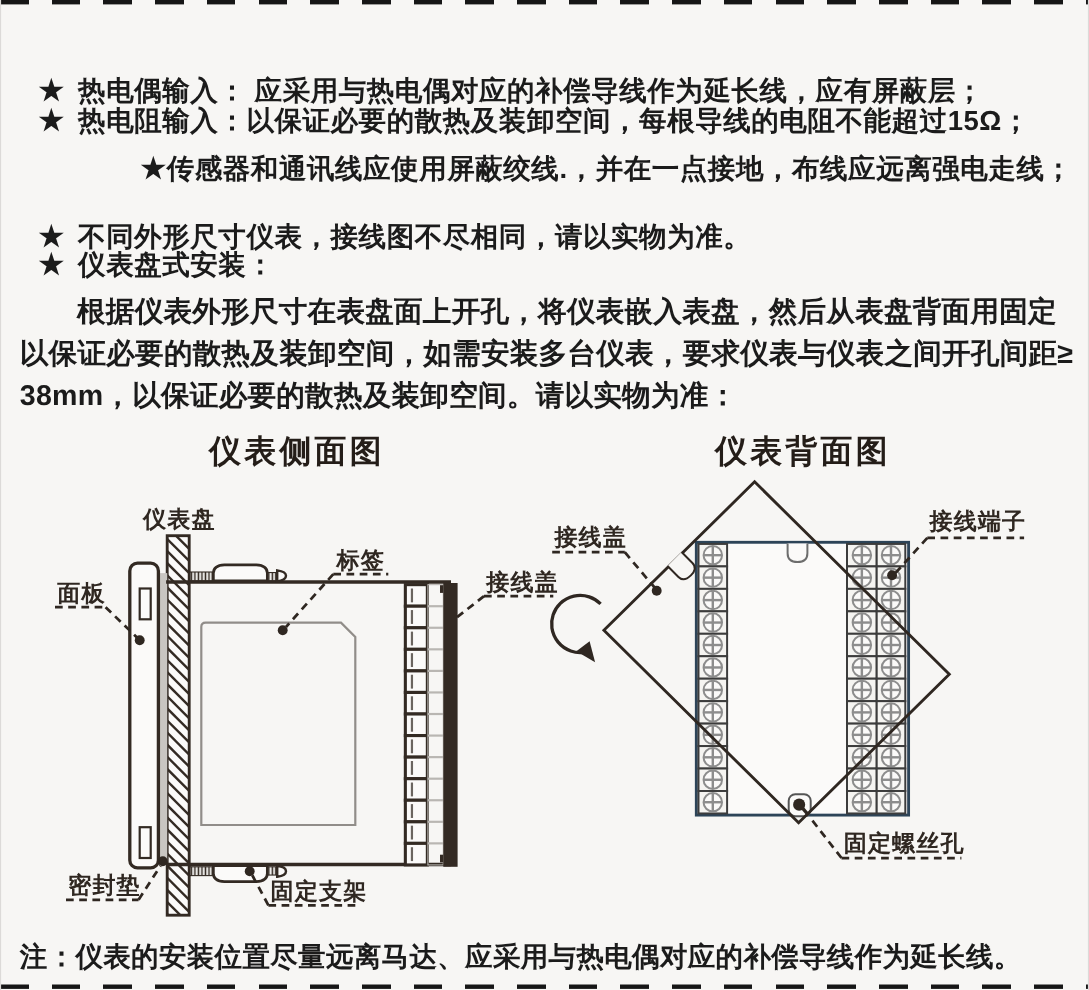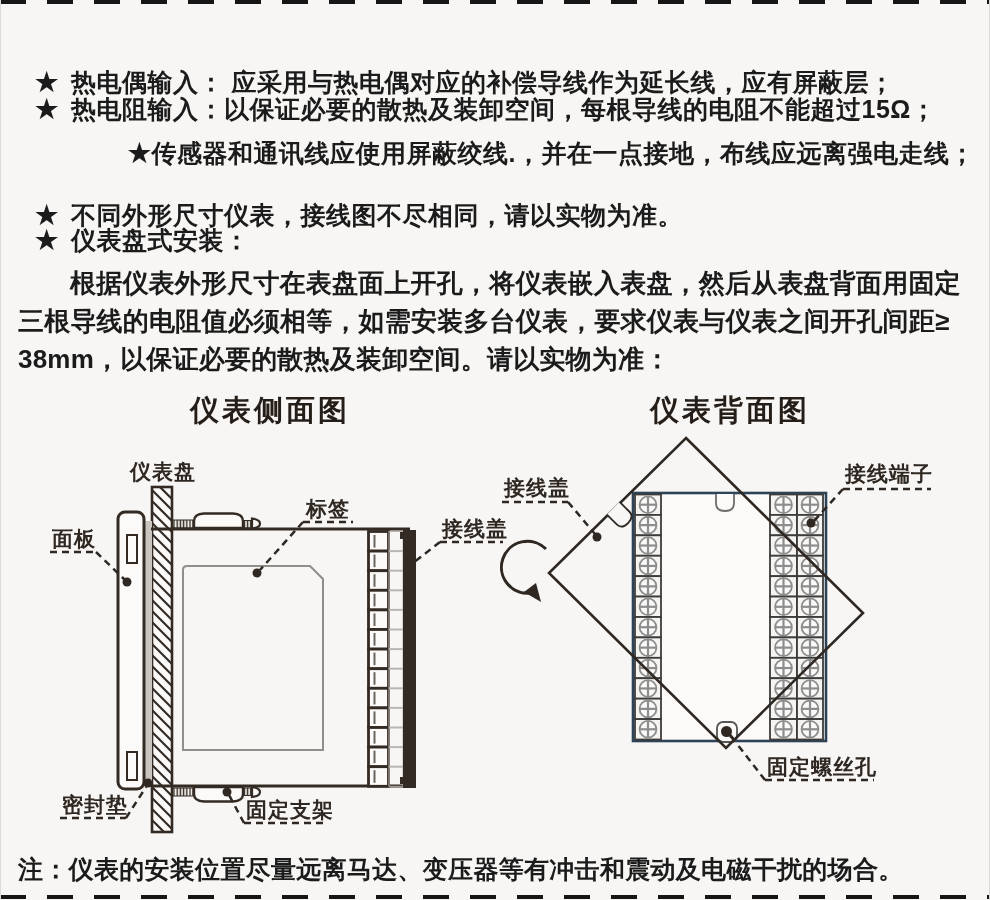"三根导线的电阻值必须相等，如需安装多台仪表，要求仪表与仪表之间开孔间距≥" div.para-line { text: 三根导线的电阻值必须相等 -> 以保证必要的散热及装卸空间 }
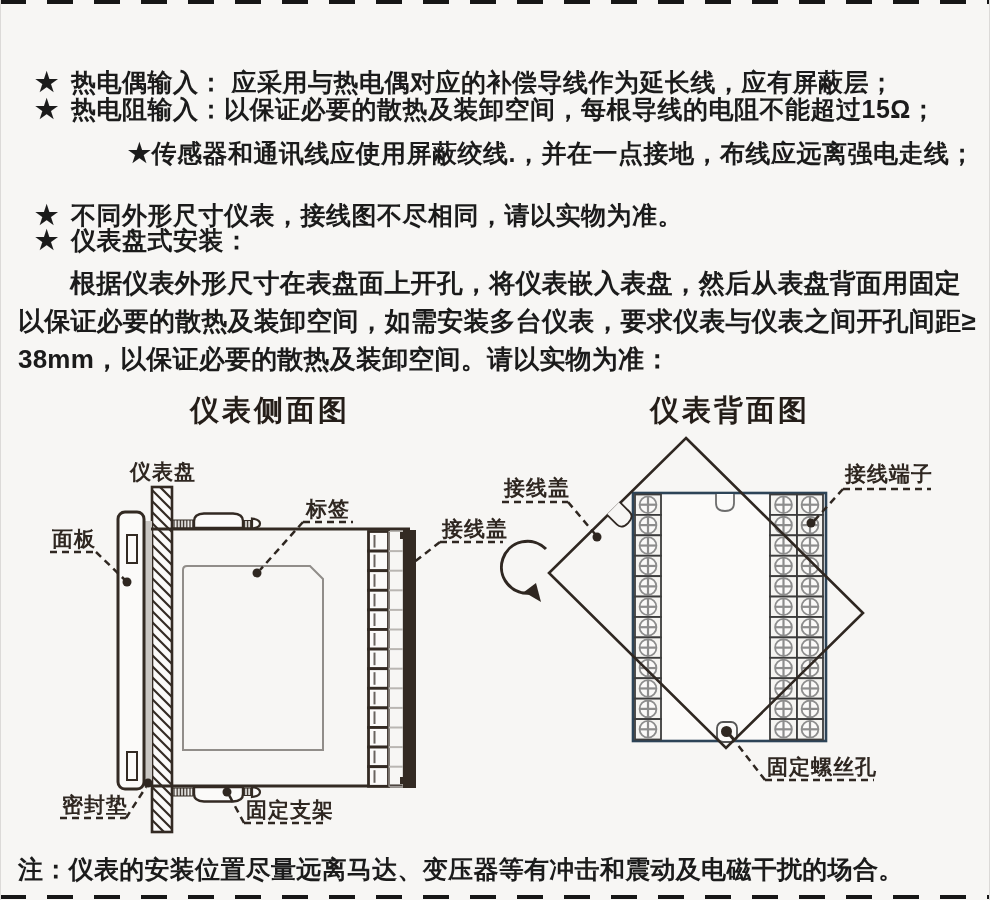"注：仪表的安装位置尽量远离马达、变压器等有冲击和震动及电磁干扰的场合。" div.note-line { text: 变压器等有冲击和震动及电磁干扰的场合 -> 应采用与热电偶对应的补偿导线作为延长线 }
